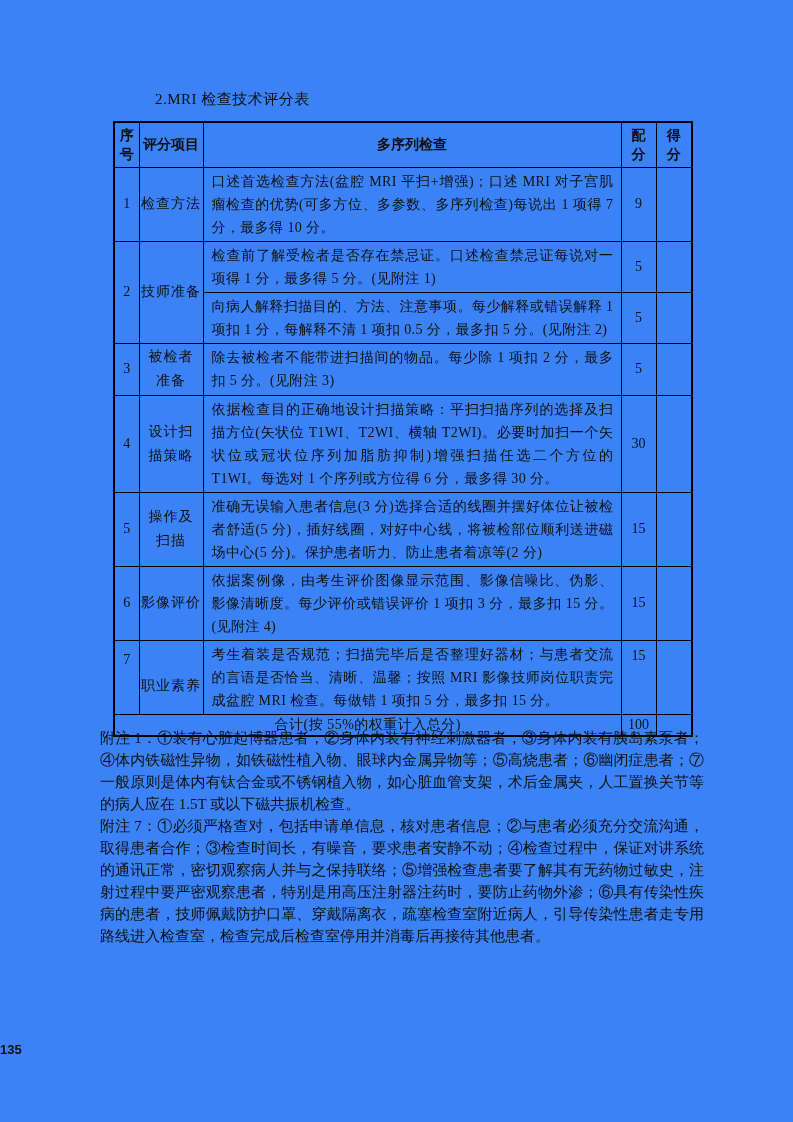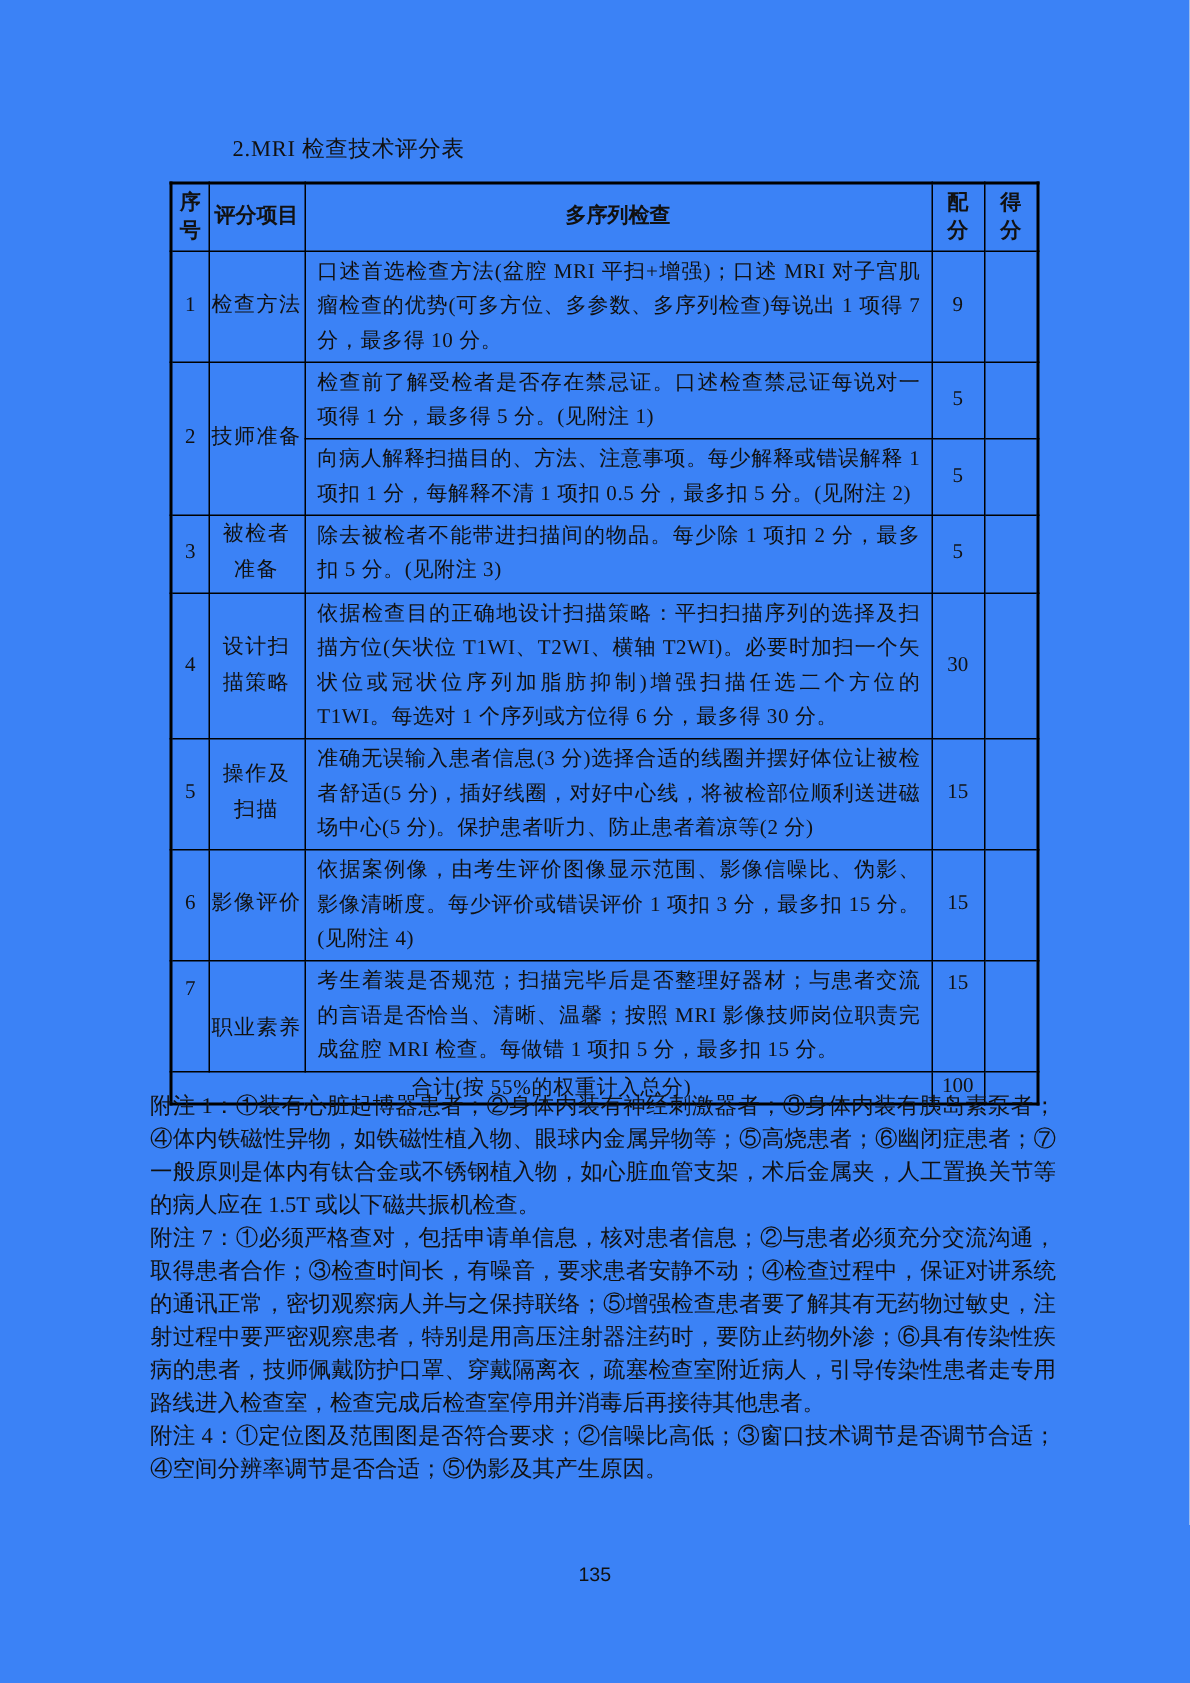"附注 4：①定位图及范围图是否符合要求；②信噪比高低；③窗口技术调节是否调节合适；④空间分辨率调节是否合适；⑤伪影及其产生原因。" p { html: <p><span>附注 4：</span><span>①定位图及范围图是否符合要求；②信噪比高低；③窗口技术调节是否调节合适；④空间分辨率调节是否合适；⑤伪影及其产生原因。</span></p> -> none }
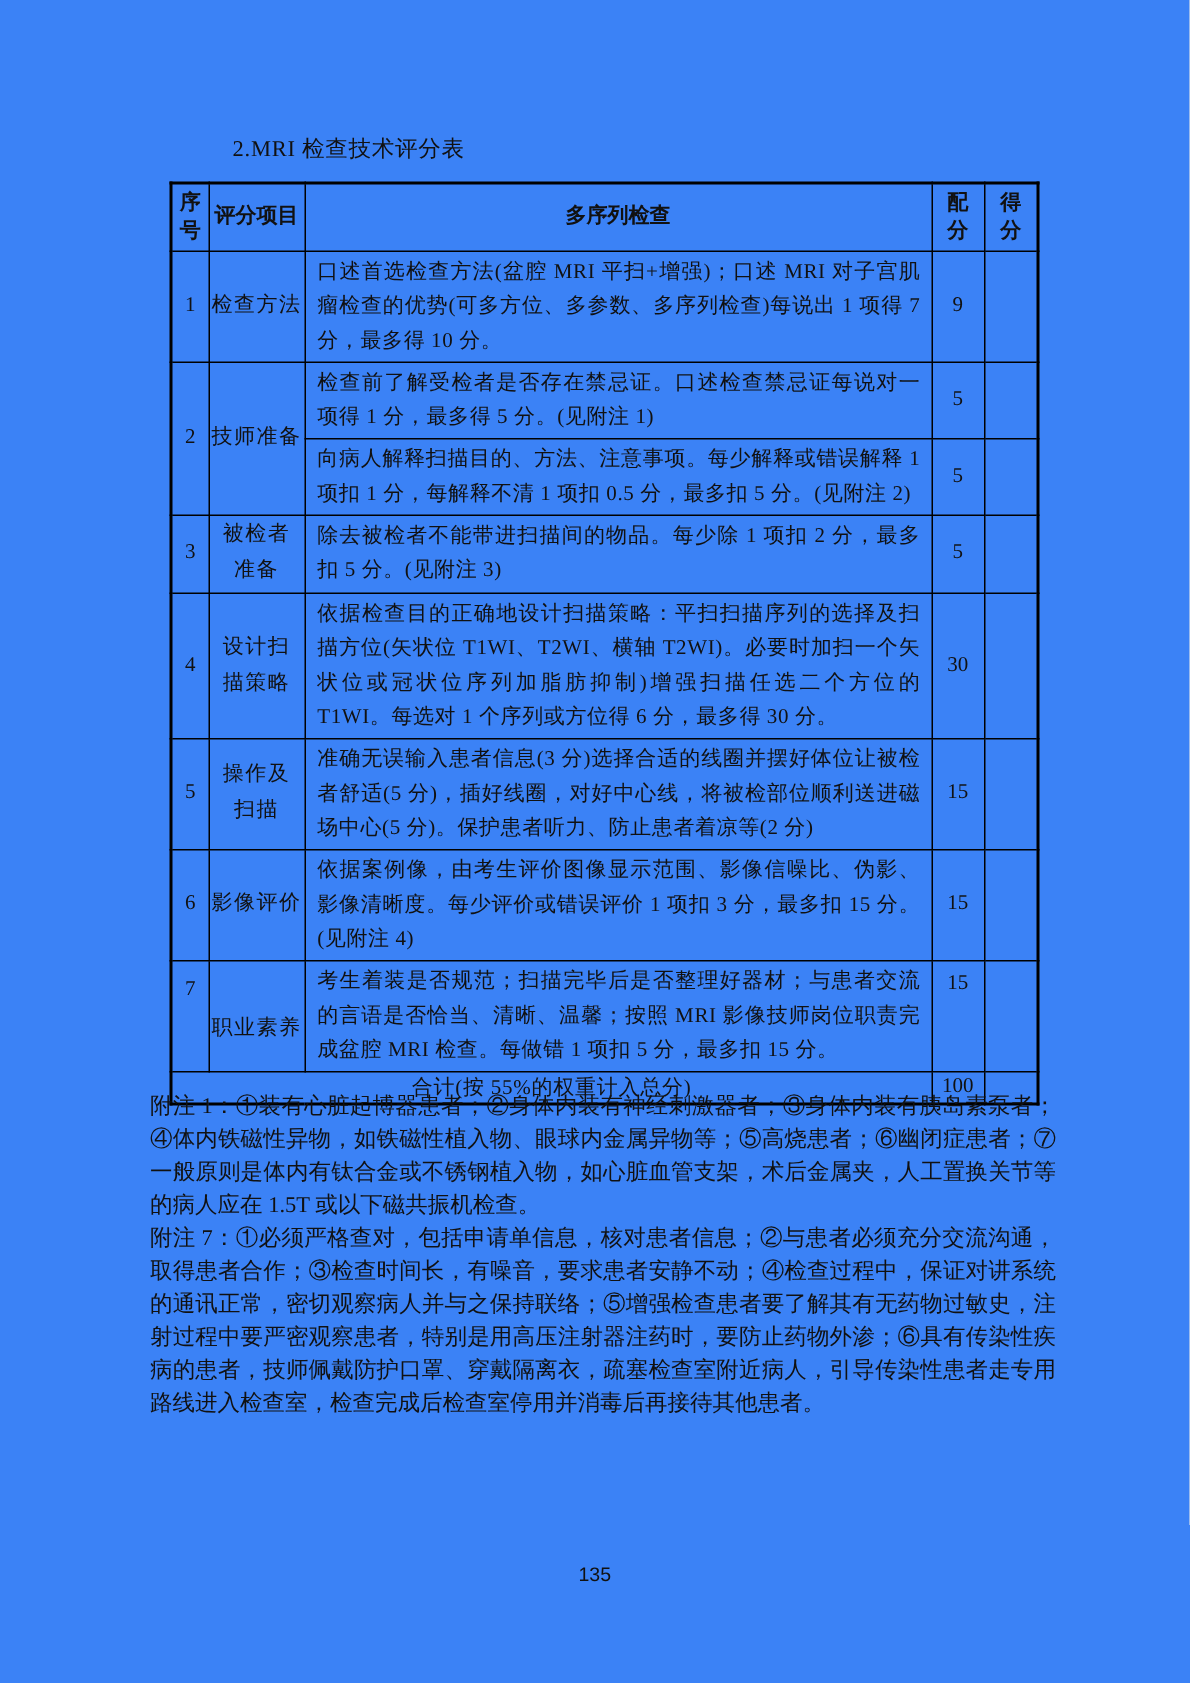"135" .page-number { font-weight: none -> bold; text-align: center -> none }
